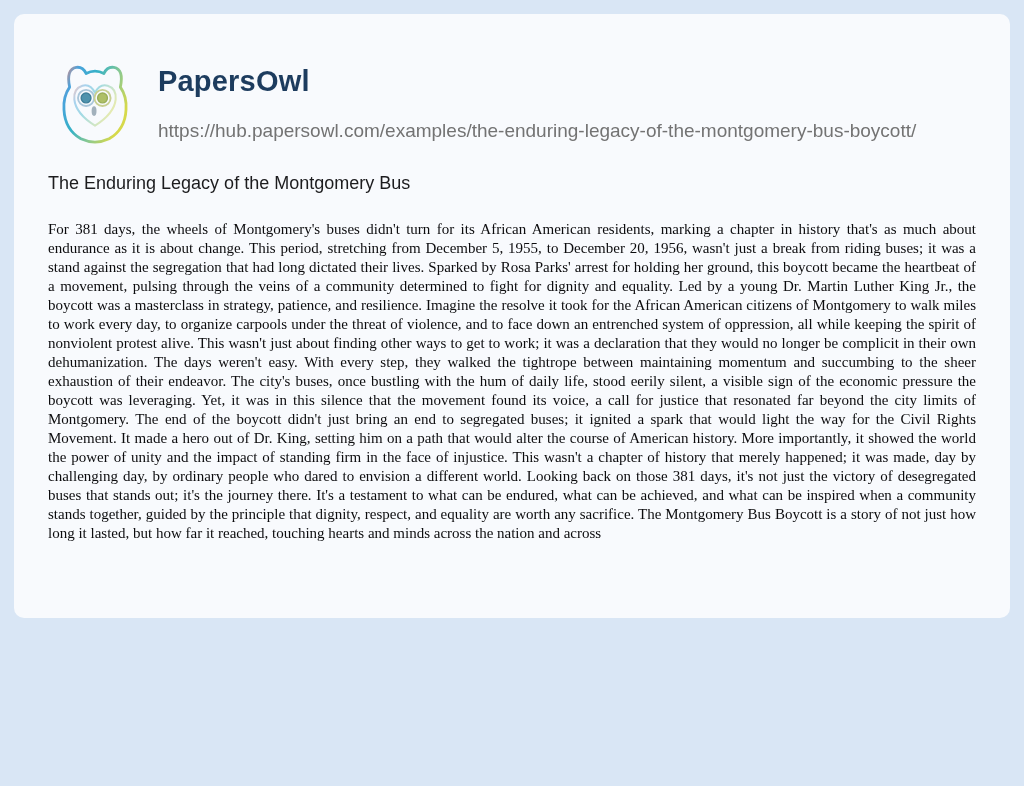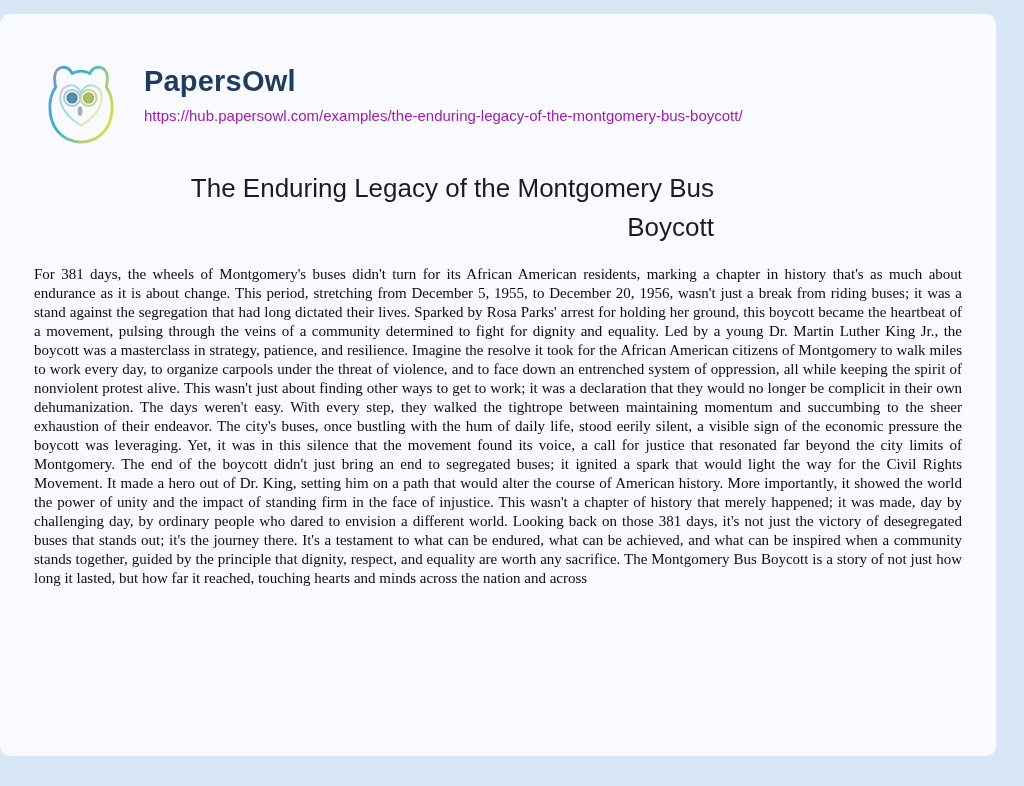"PapersOwl" .card { height: 742px -> 604px; left: 0 -> 14px }
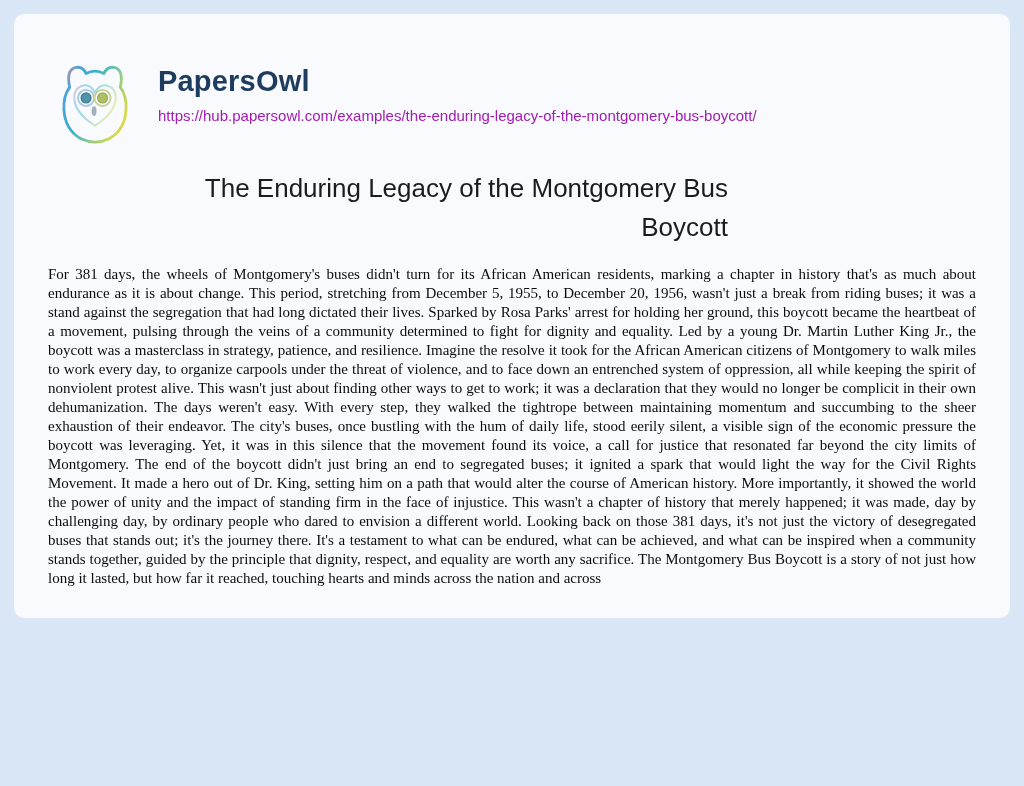"https://hub.papersowl.com/examples/the-e" .src-url { color: #a21caf -> #737373; font-size: 15px -> 19px; margin-top: 9px -> 22px }
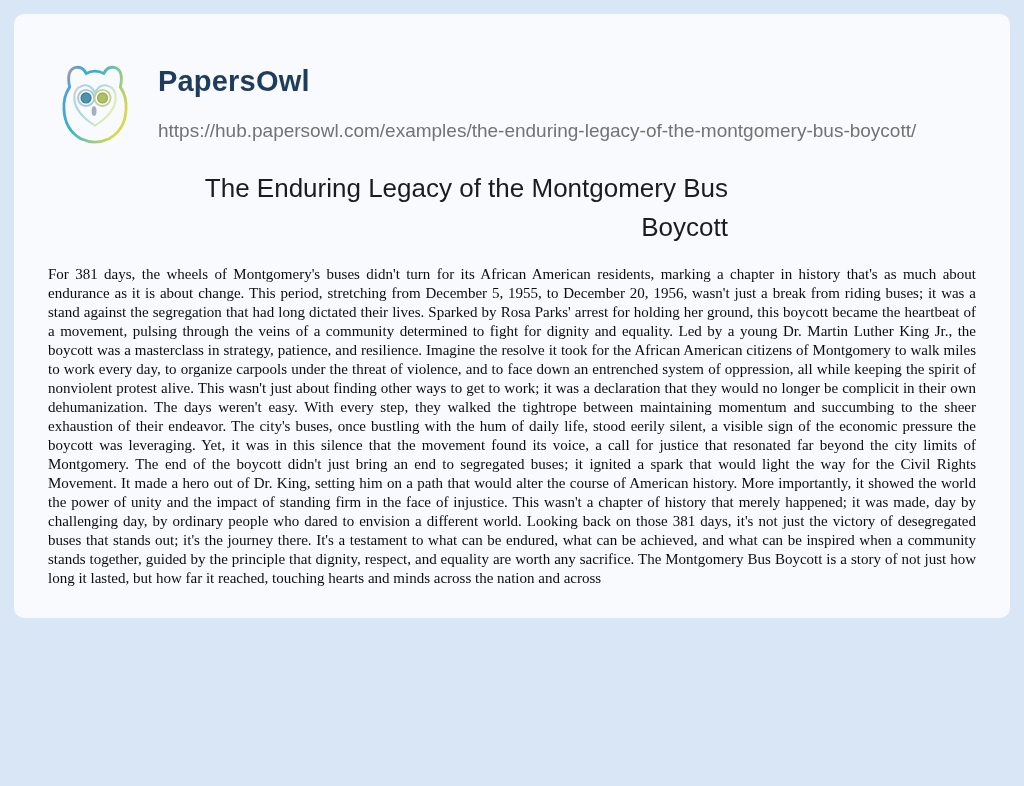"The Enduring Legacy of the" .title { font-size: 26px -> 18px; text-align: right -> none }
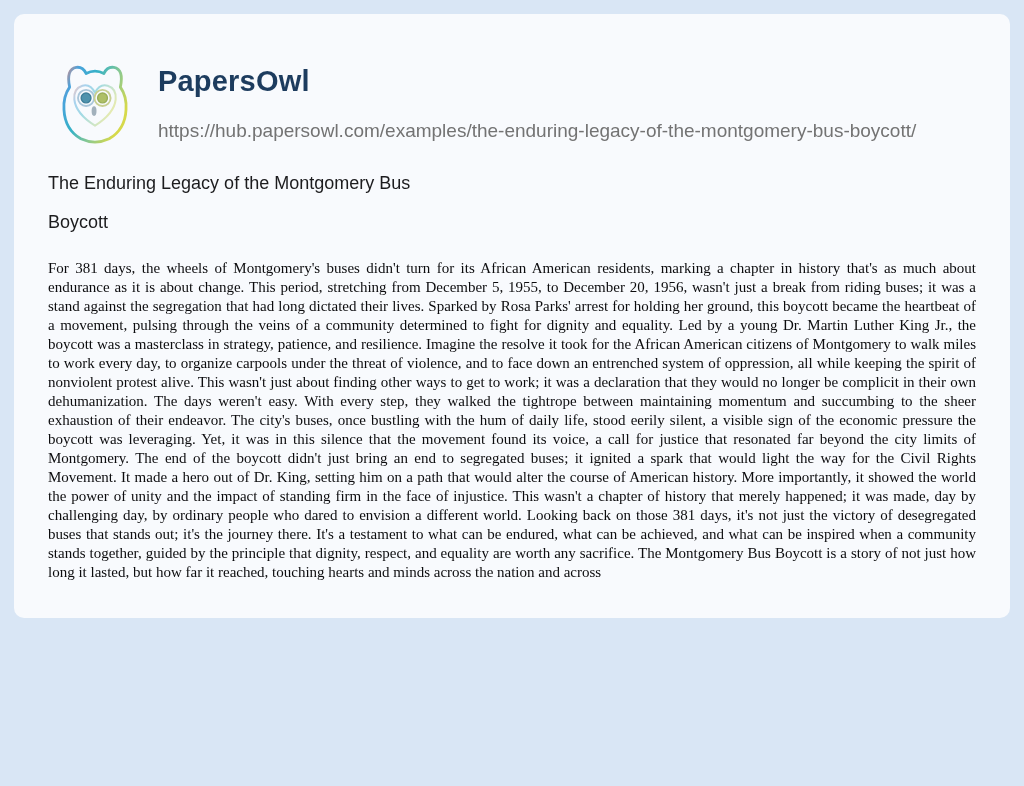"Boycott" span.tline { html: <span>Boycott</span> -> none }
